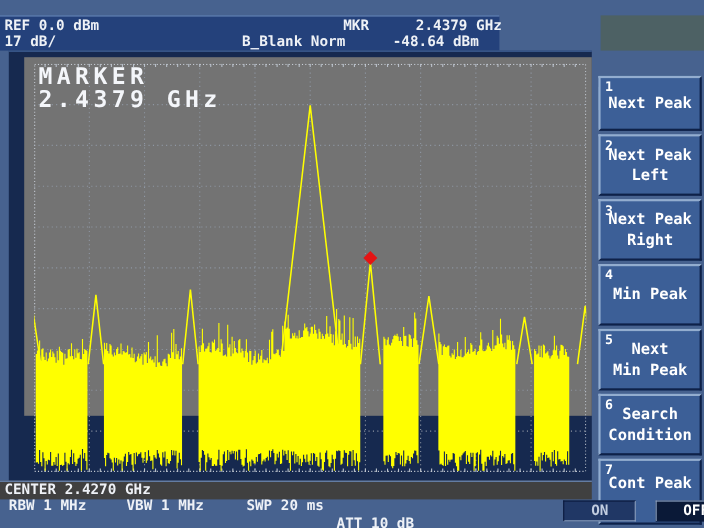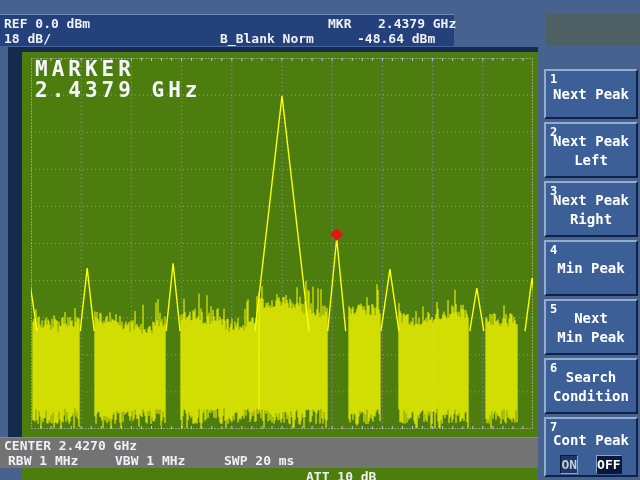"MKR" .h-mkr { left: 328px -> 312px }
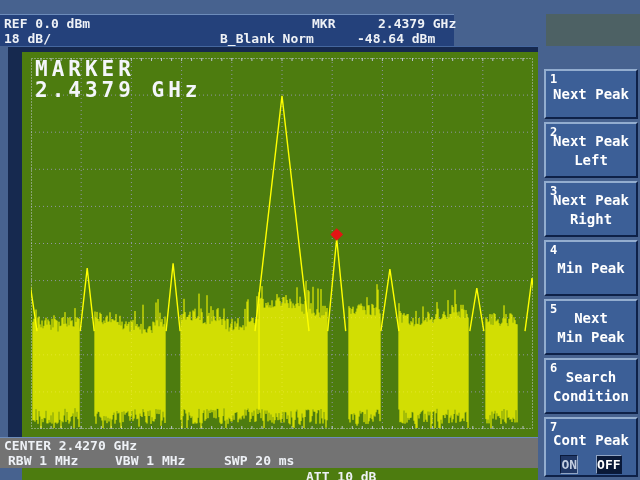"18 dB/" span.h-scale { text: 18 -> 17 }
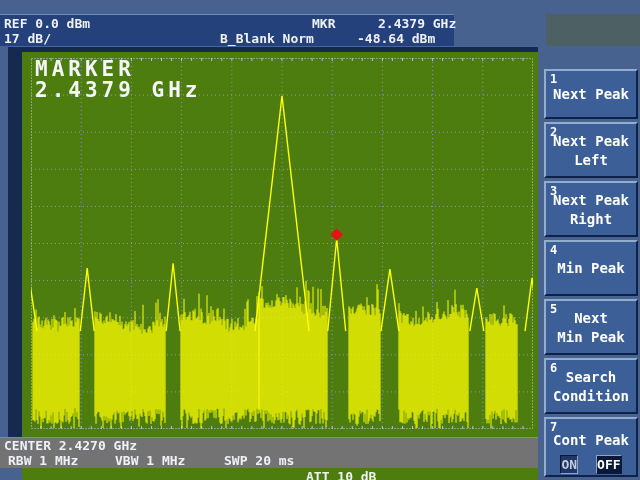"MARKER" .plotblack { background: #4d7c0f -> #737373; height: 428px -> 326px }
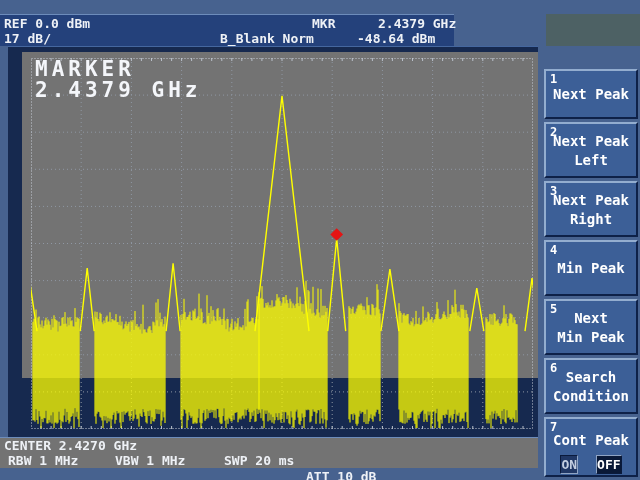"CENTER 2.4270 GHz" .footer { background: #737373 -> #404040; height: 31px -> 17px }
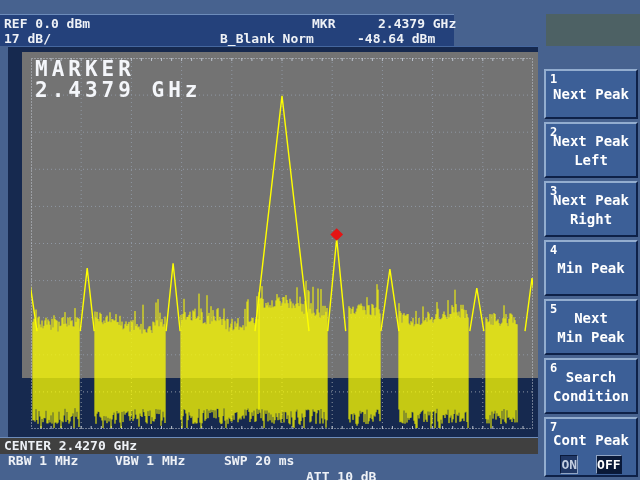"ON" .tog { padding: 1px 0 -> 1px 24px }
